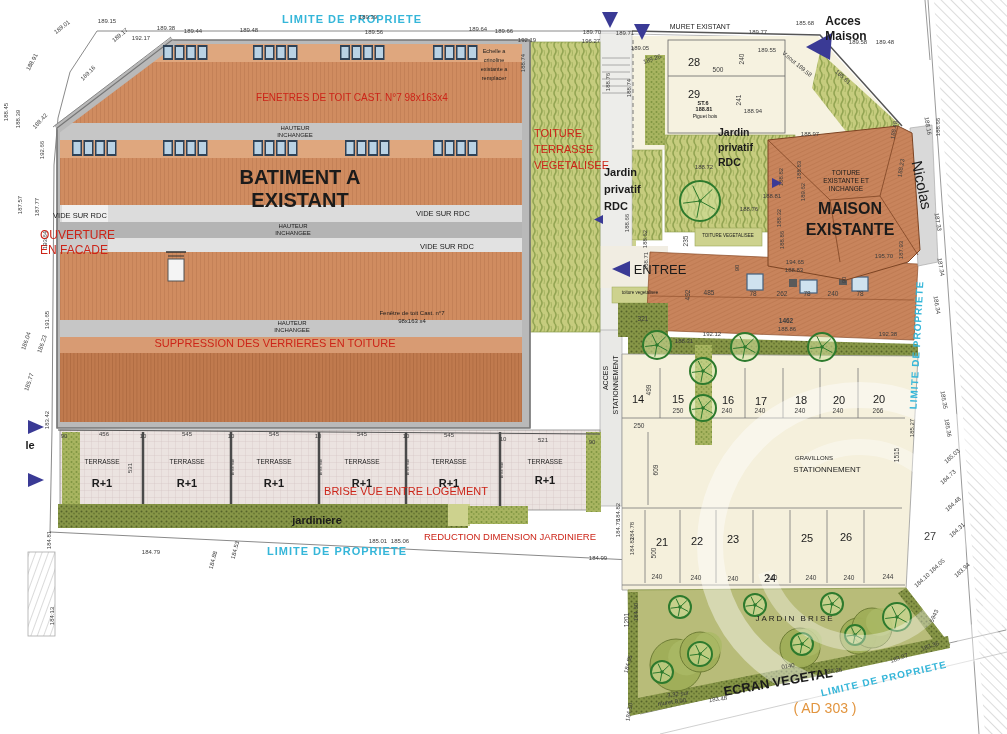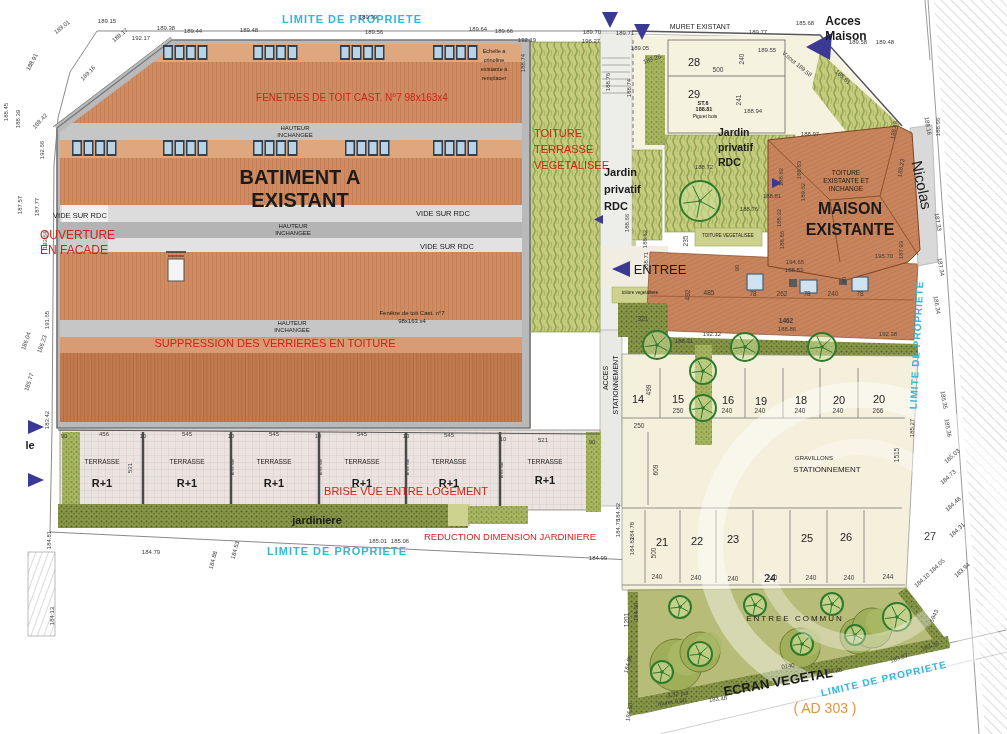"19" span.lbl { text: 19 -> 17 }
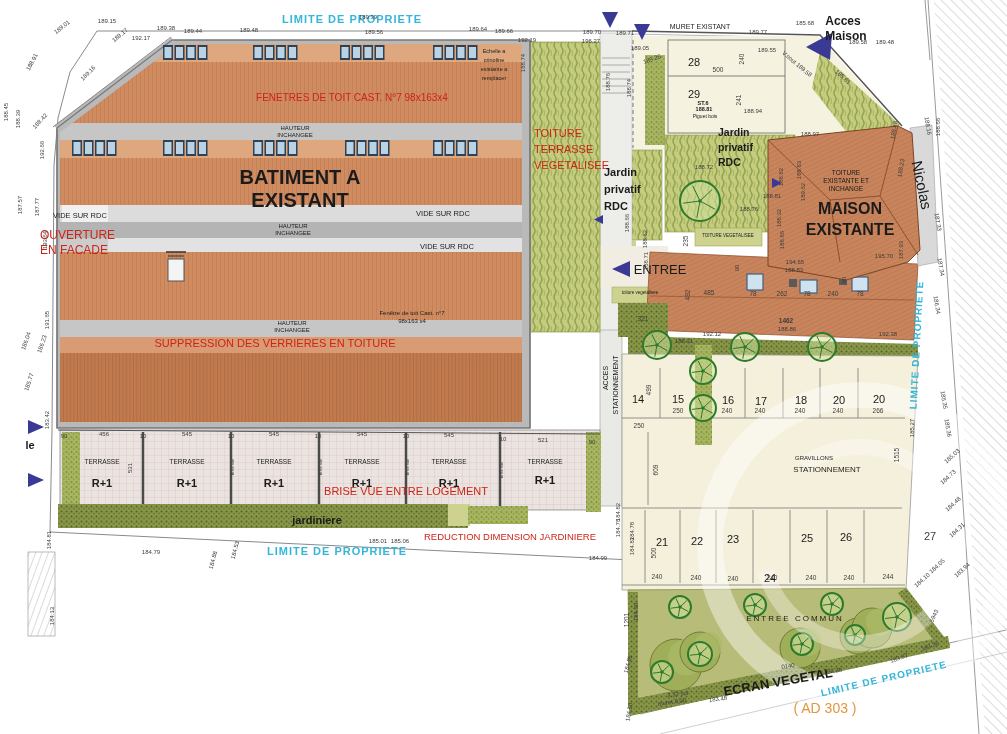"ENTREE COMMUN" span.lbl { text: ENTREE COMMUN -> JARDIN BRISE }
